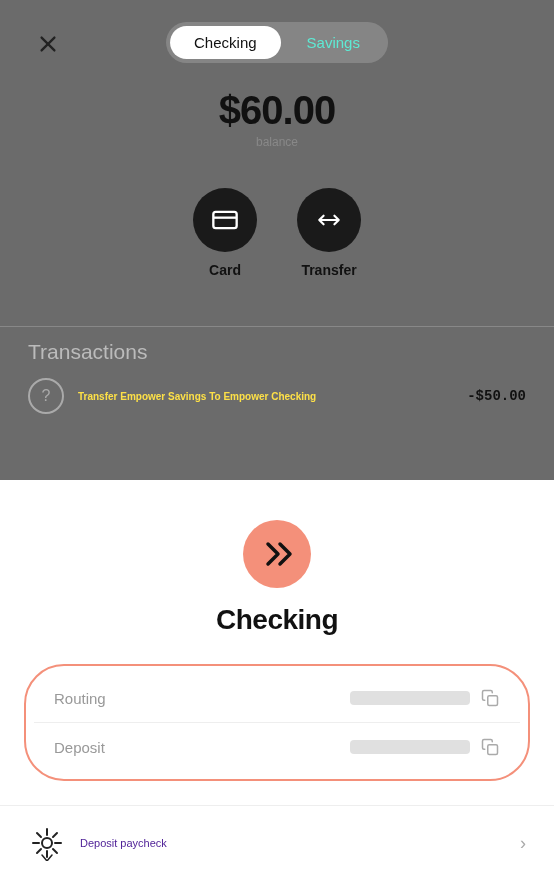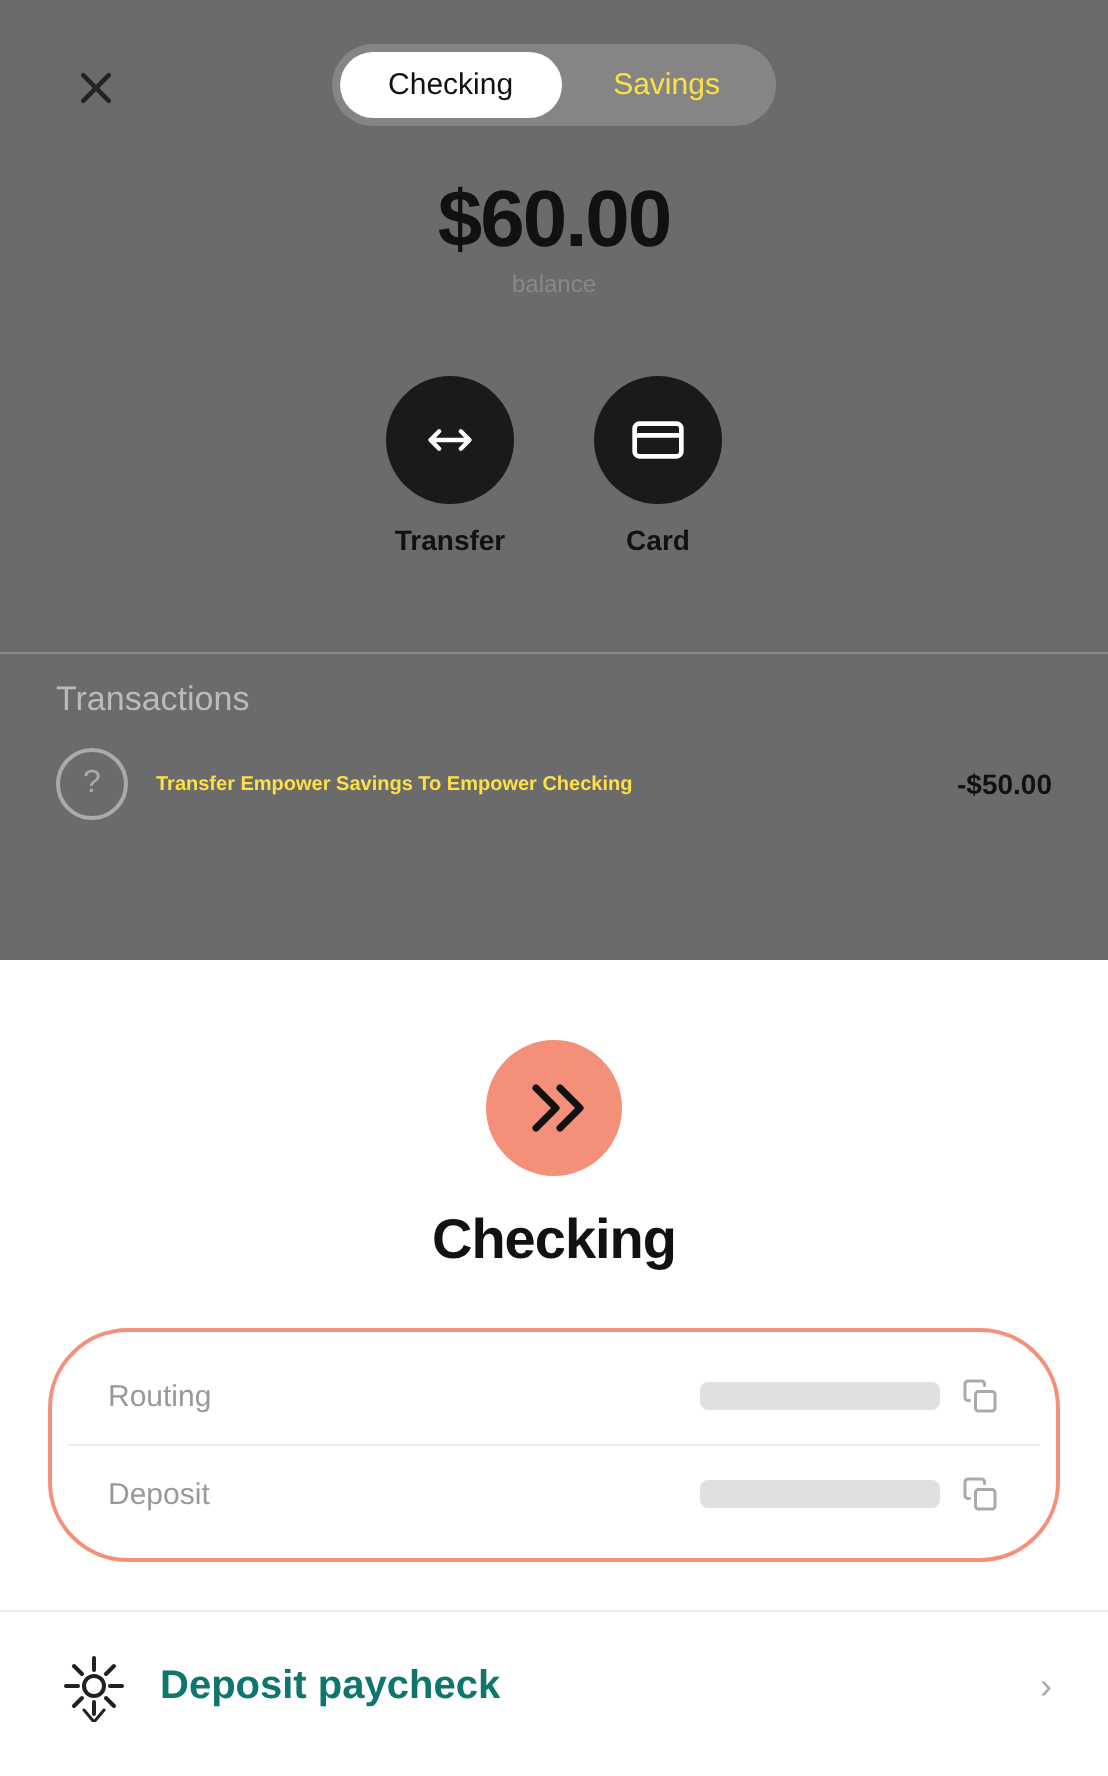"Savings" .tab-item.inactive { color: #fde047 -> #5eead4 }
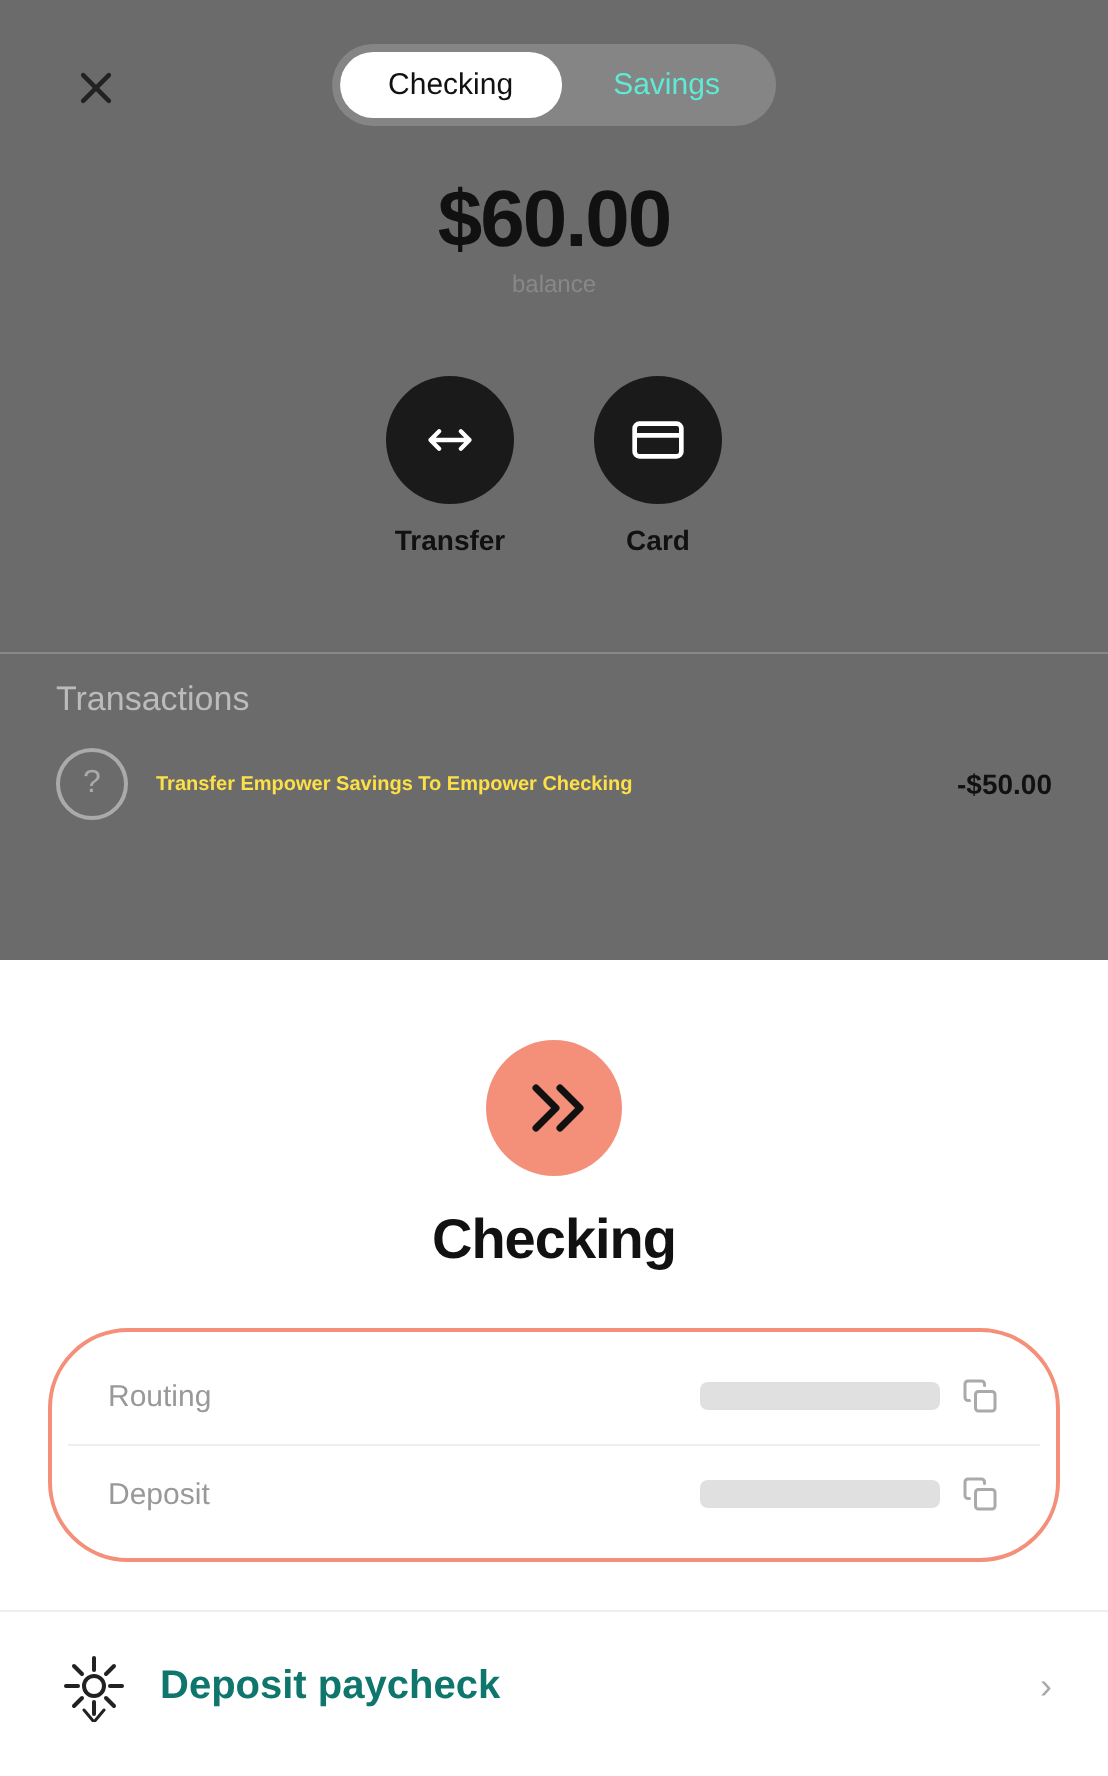"Transfer" div.action-item { order: before "Card" -> after "Card" }
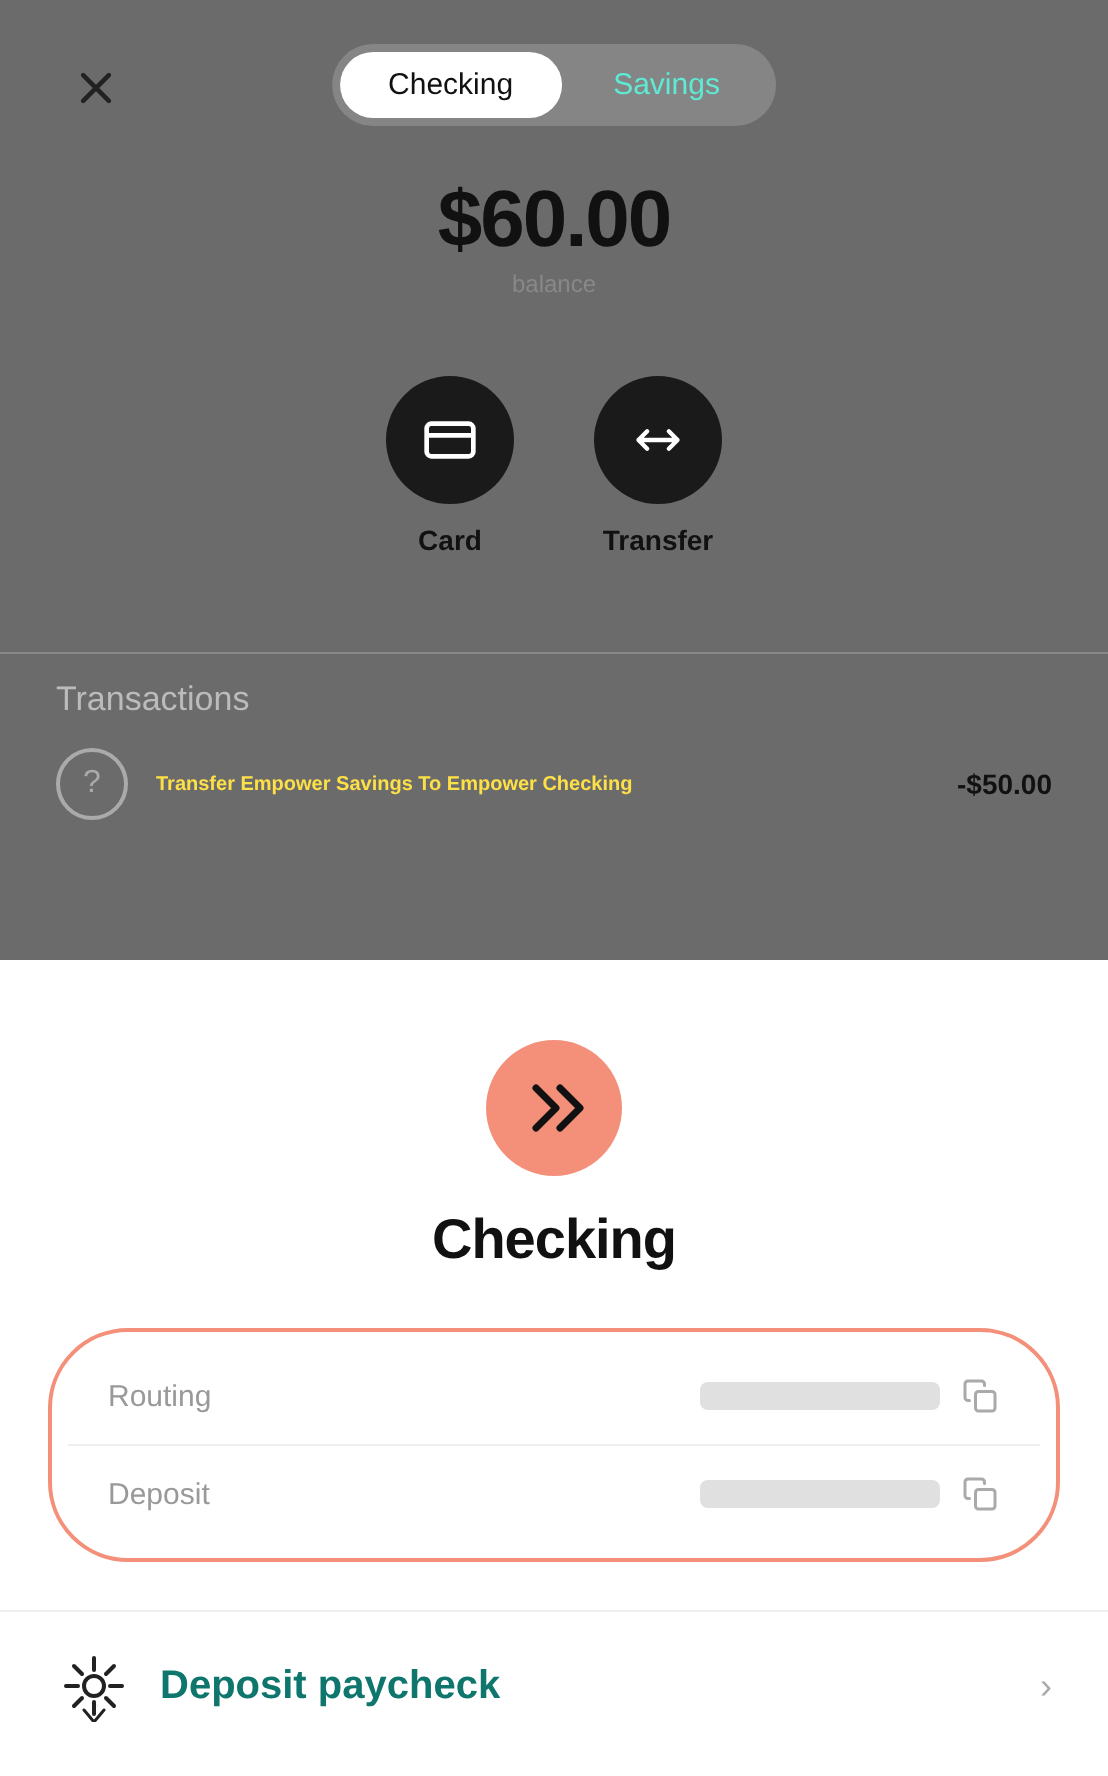"Transactions" .transactions-title { font-size: 17px -> 21px }
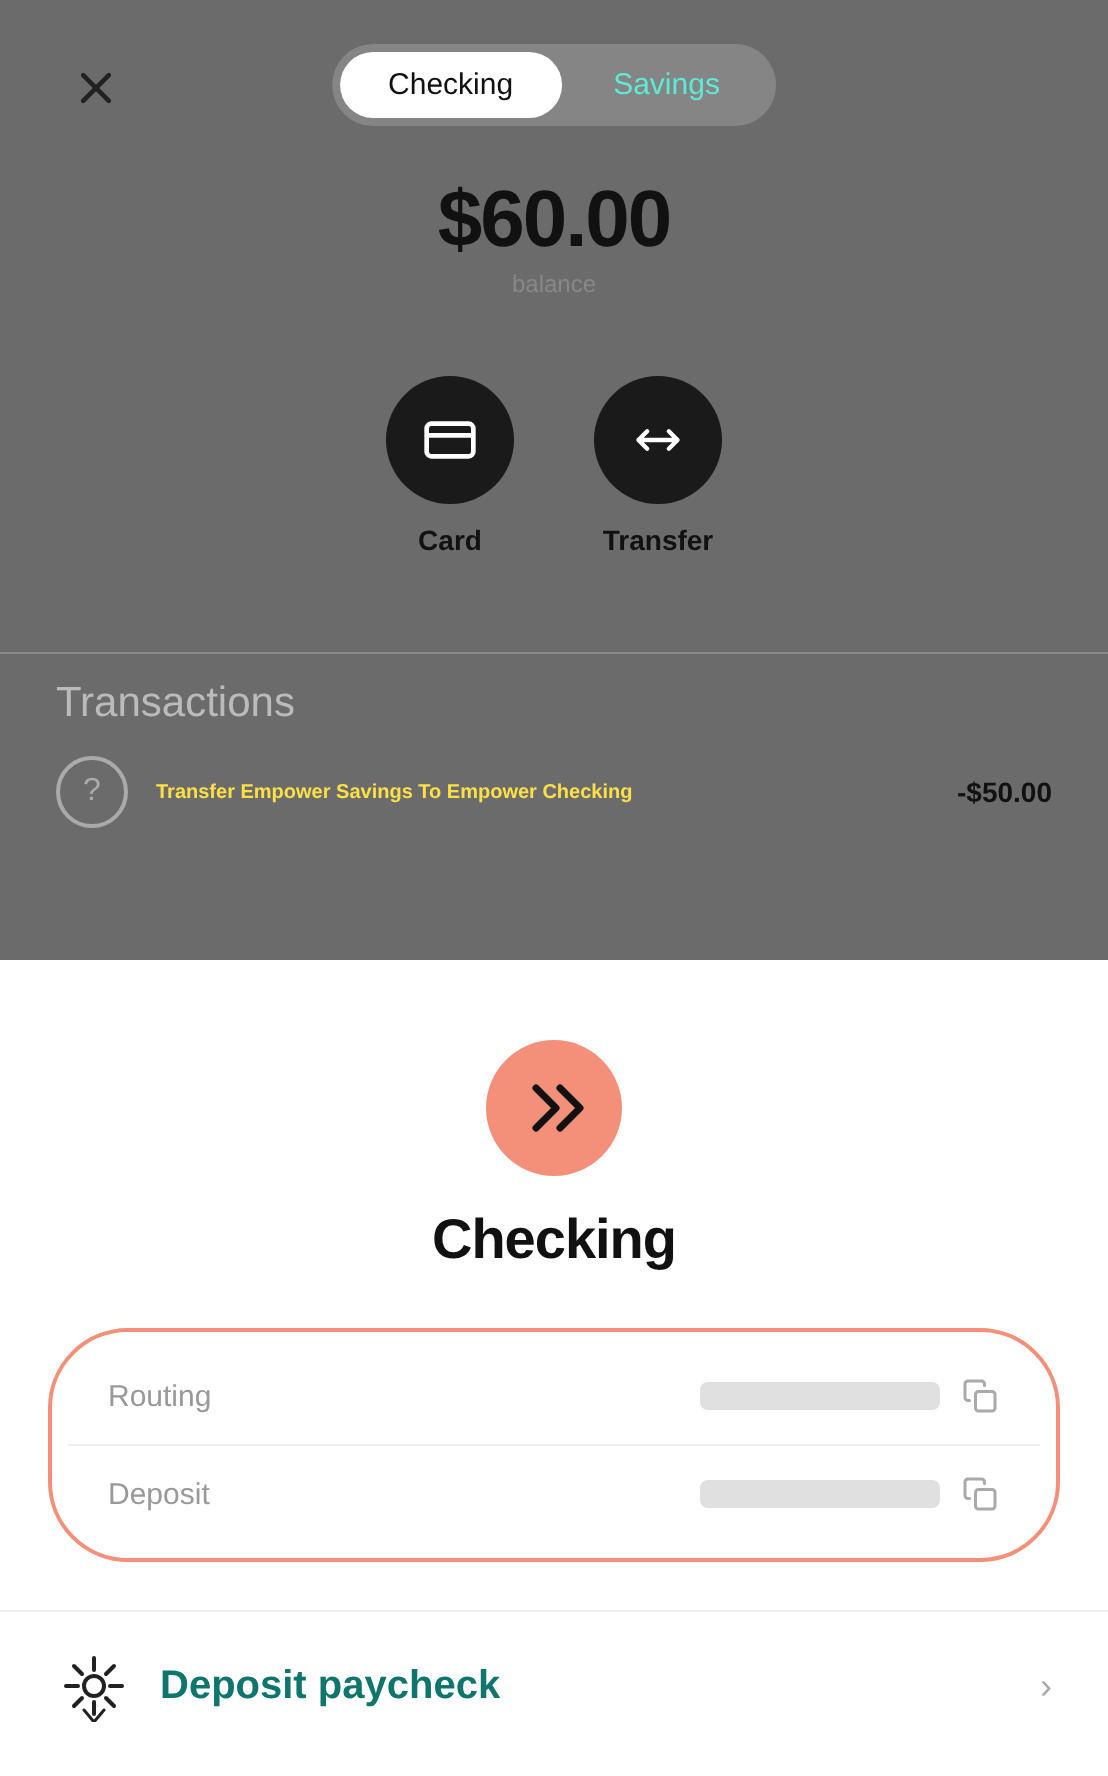"-$50.00" .transaction-amount { font-family: none -> Liberation Mono, monospace }
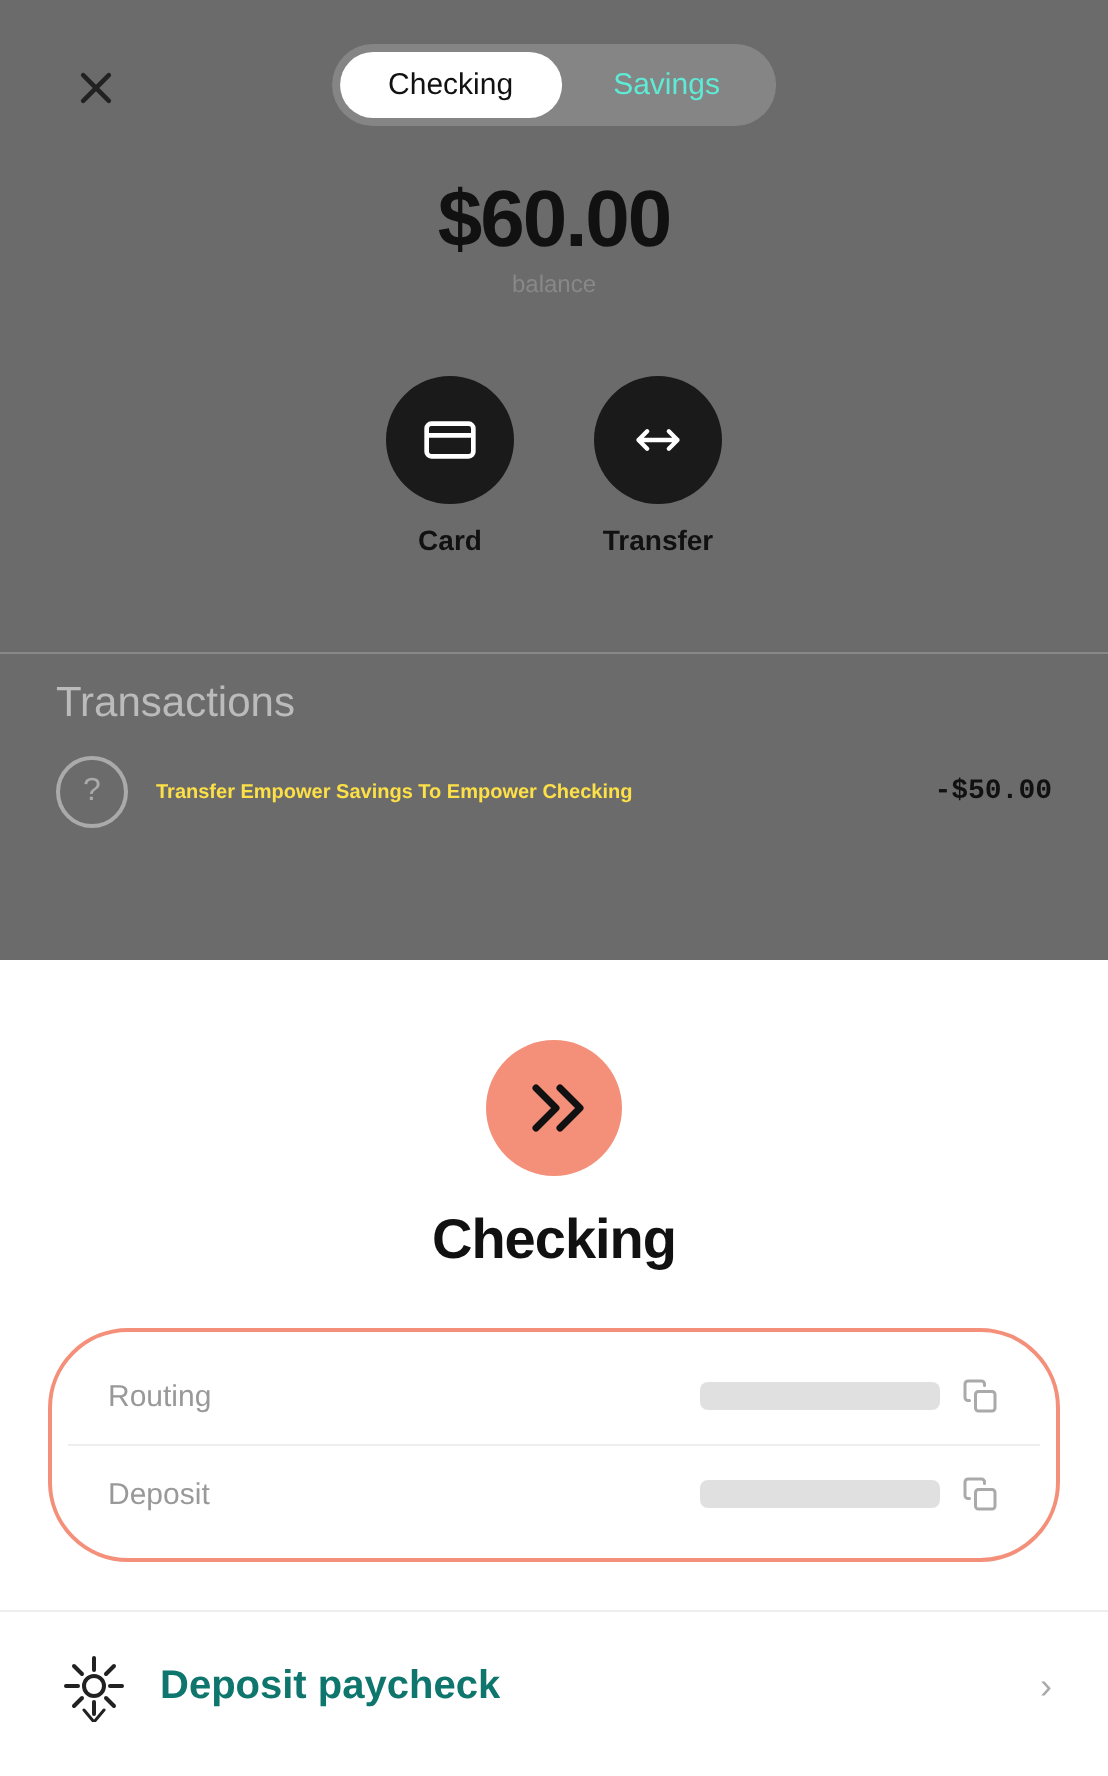"Deposit paycheck" .deposit-label { color: #0f766e -> #4c1d95; font-size: 20px -> 11px; font-weight: 700 -> 400 }
